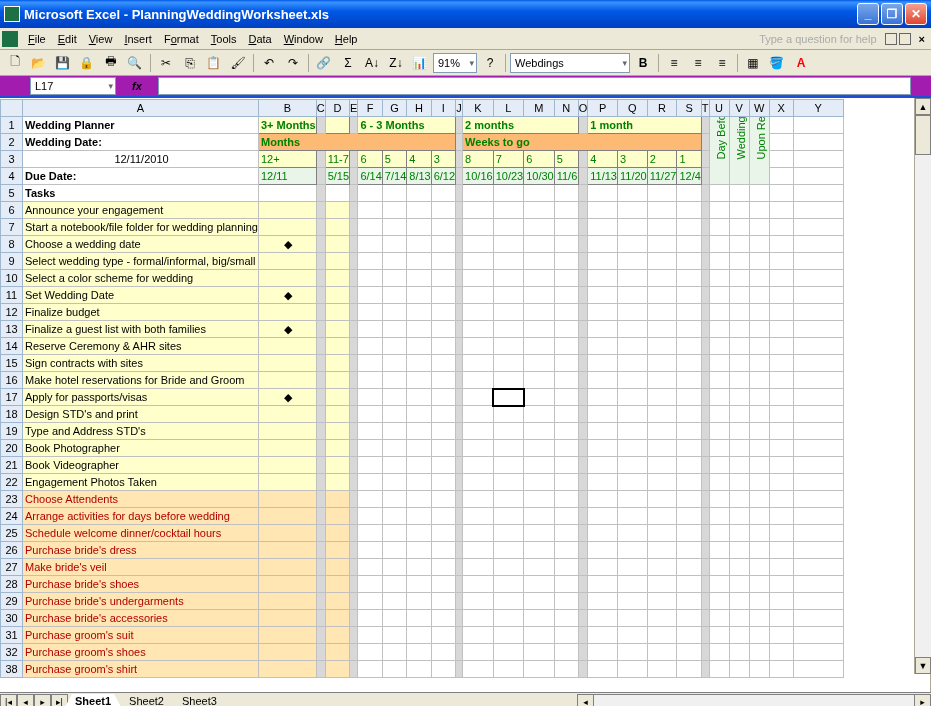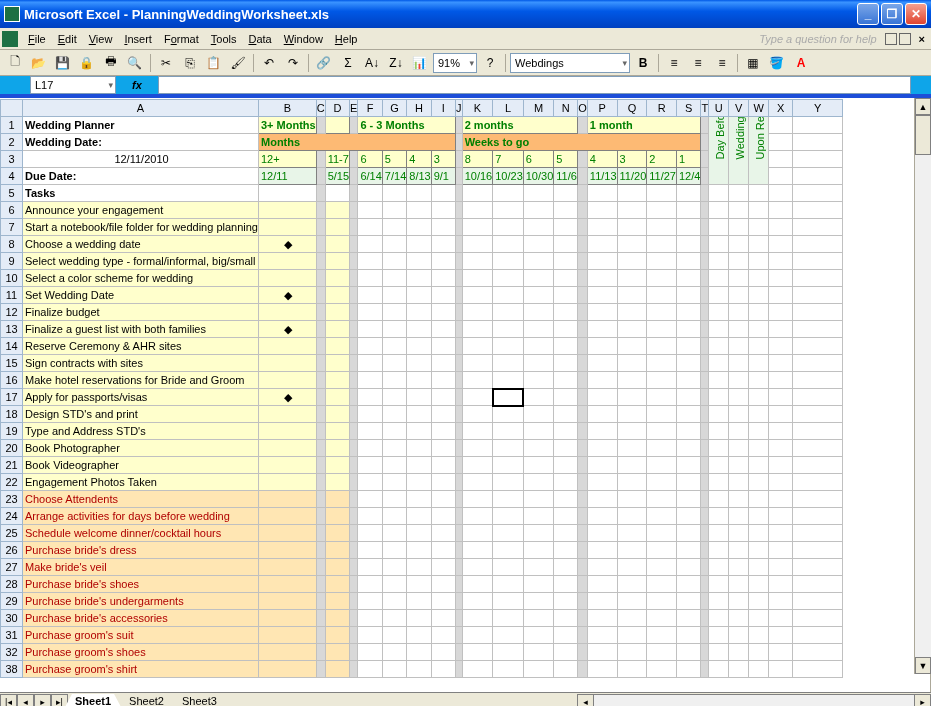"Type a question for help" .menubar .help { font-style: italic -> none }
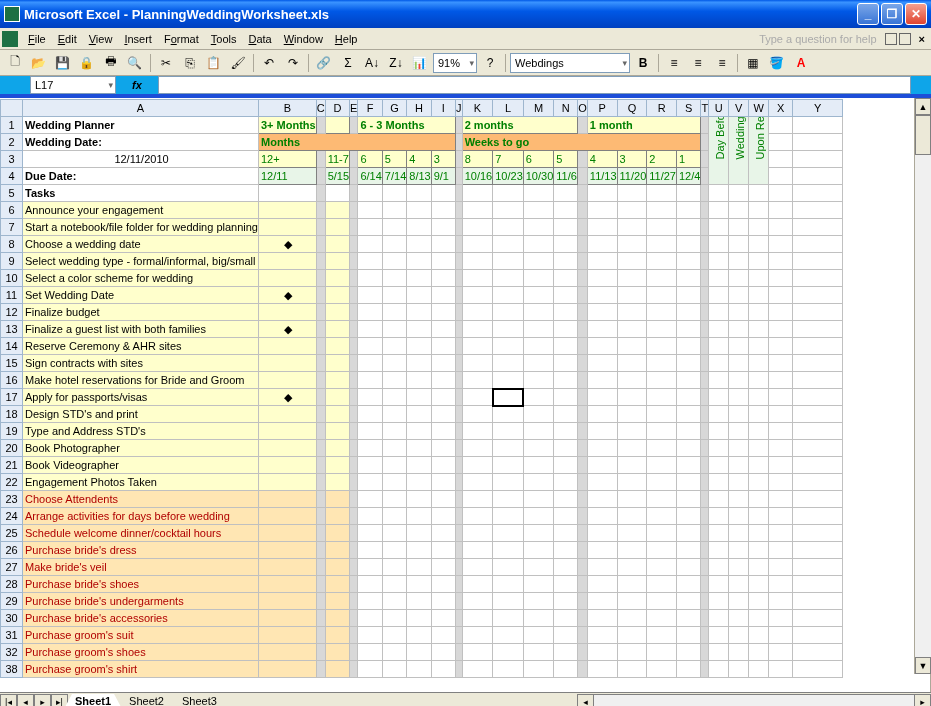"L17" .formulabar { background: #0ea5e9 -> #a21caf; border-bottom: 4px solid #1d4ed8 -> 2px solid #1d4ed8 }
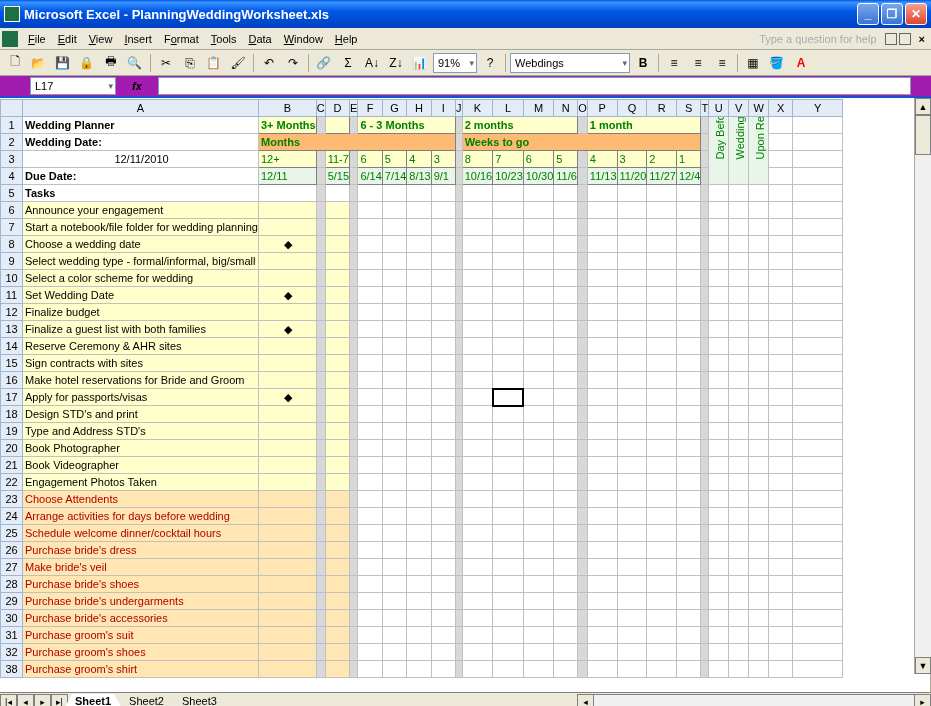"9/1" td.grp-date { text: 9/1 -> 6/12 }
